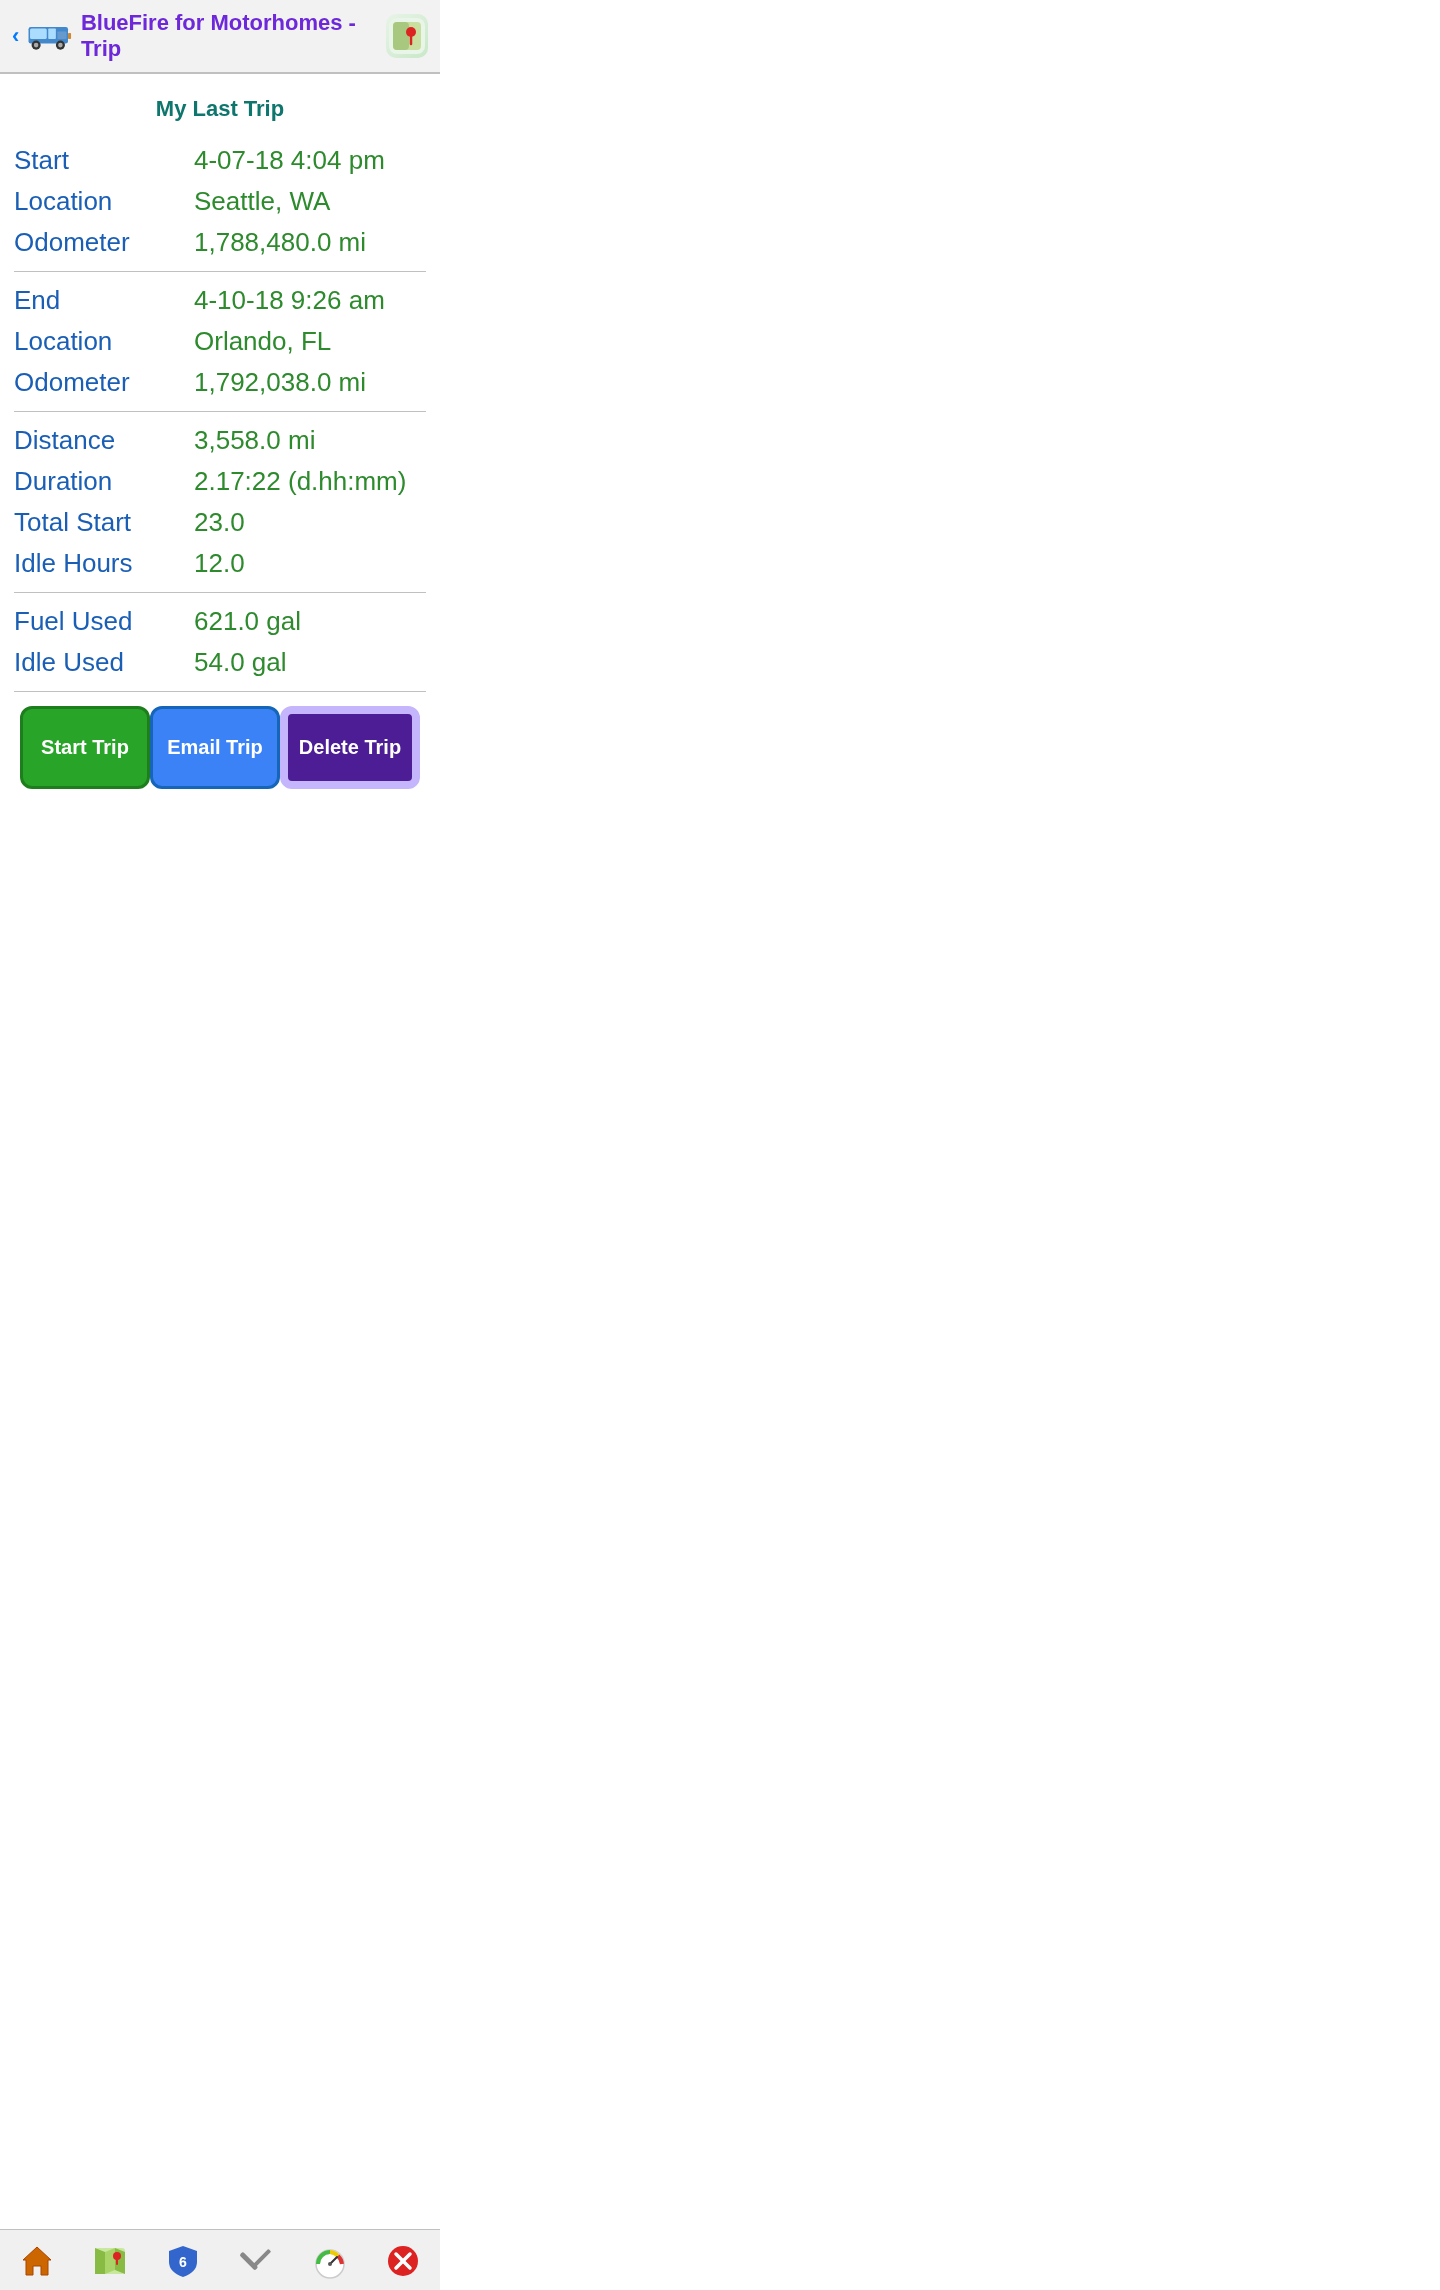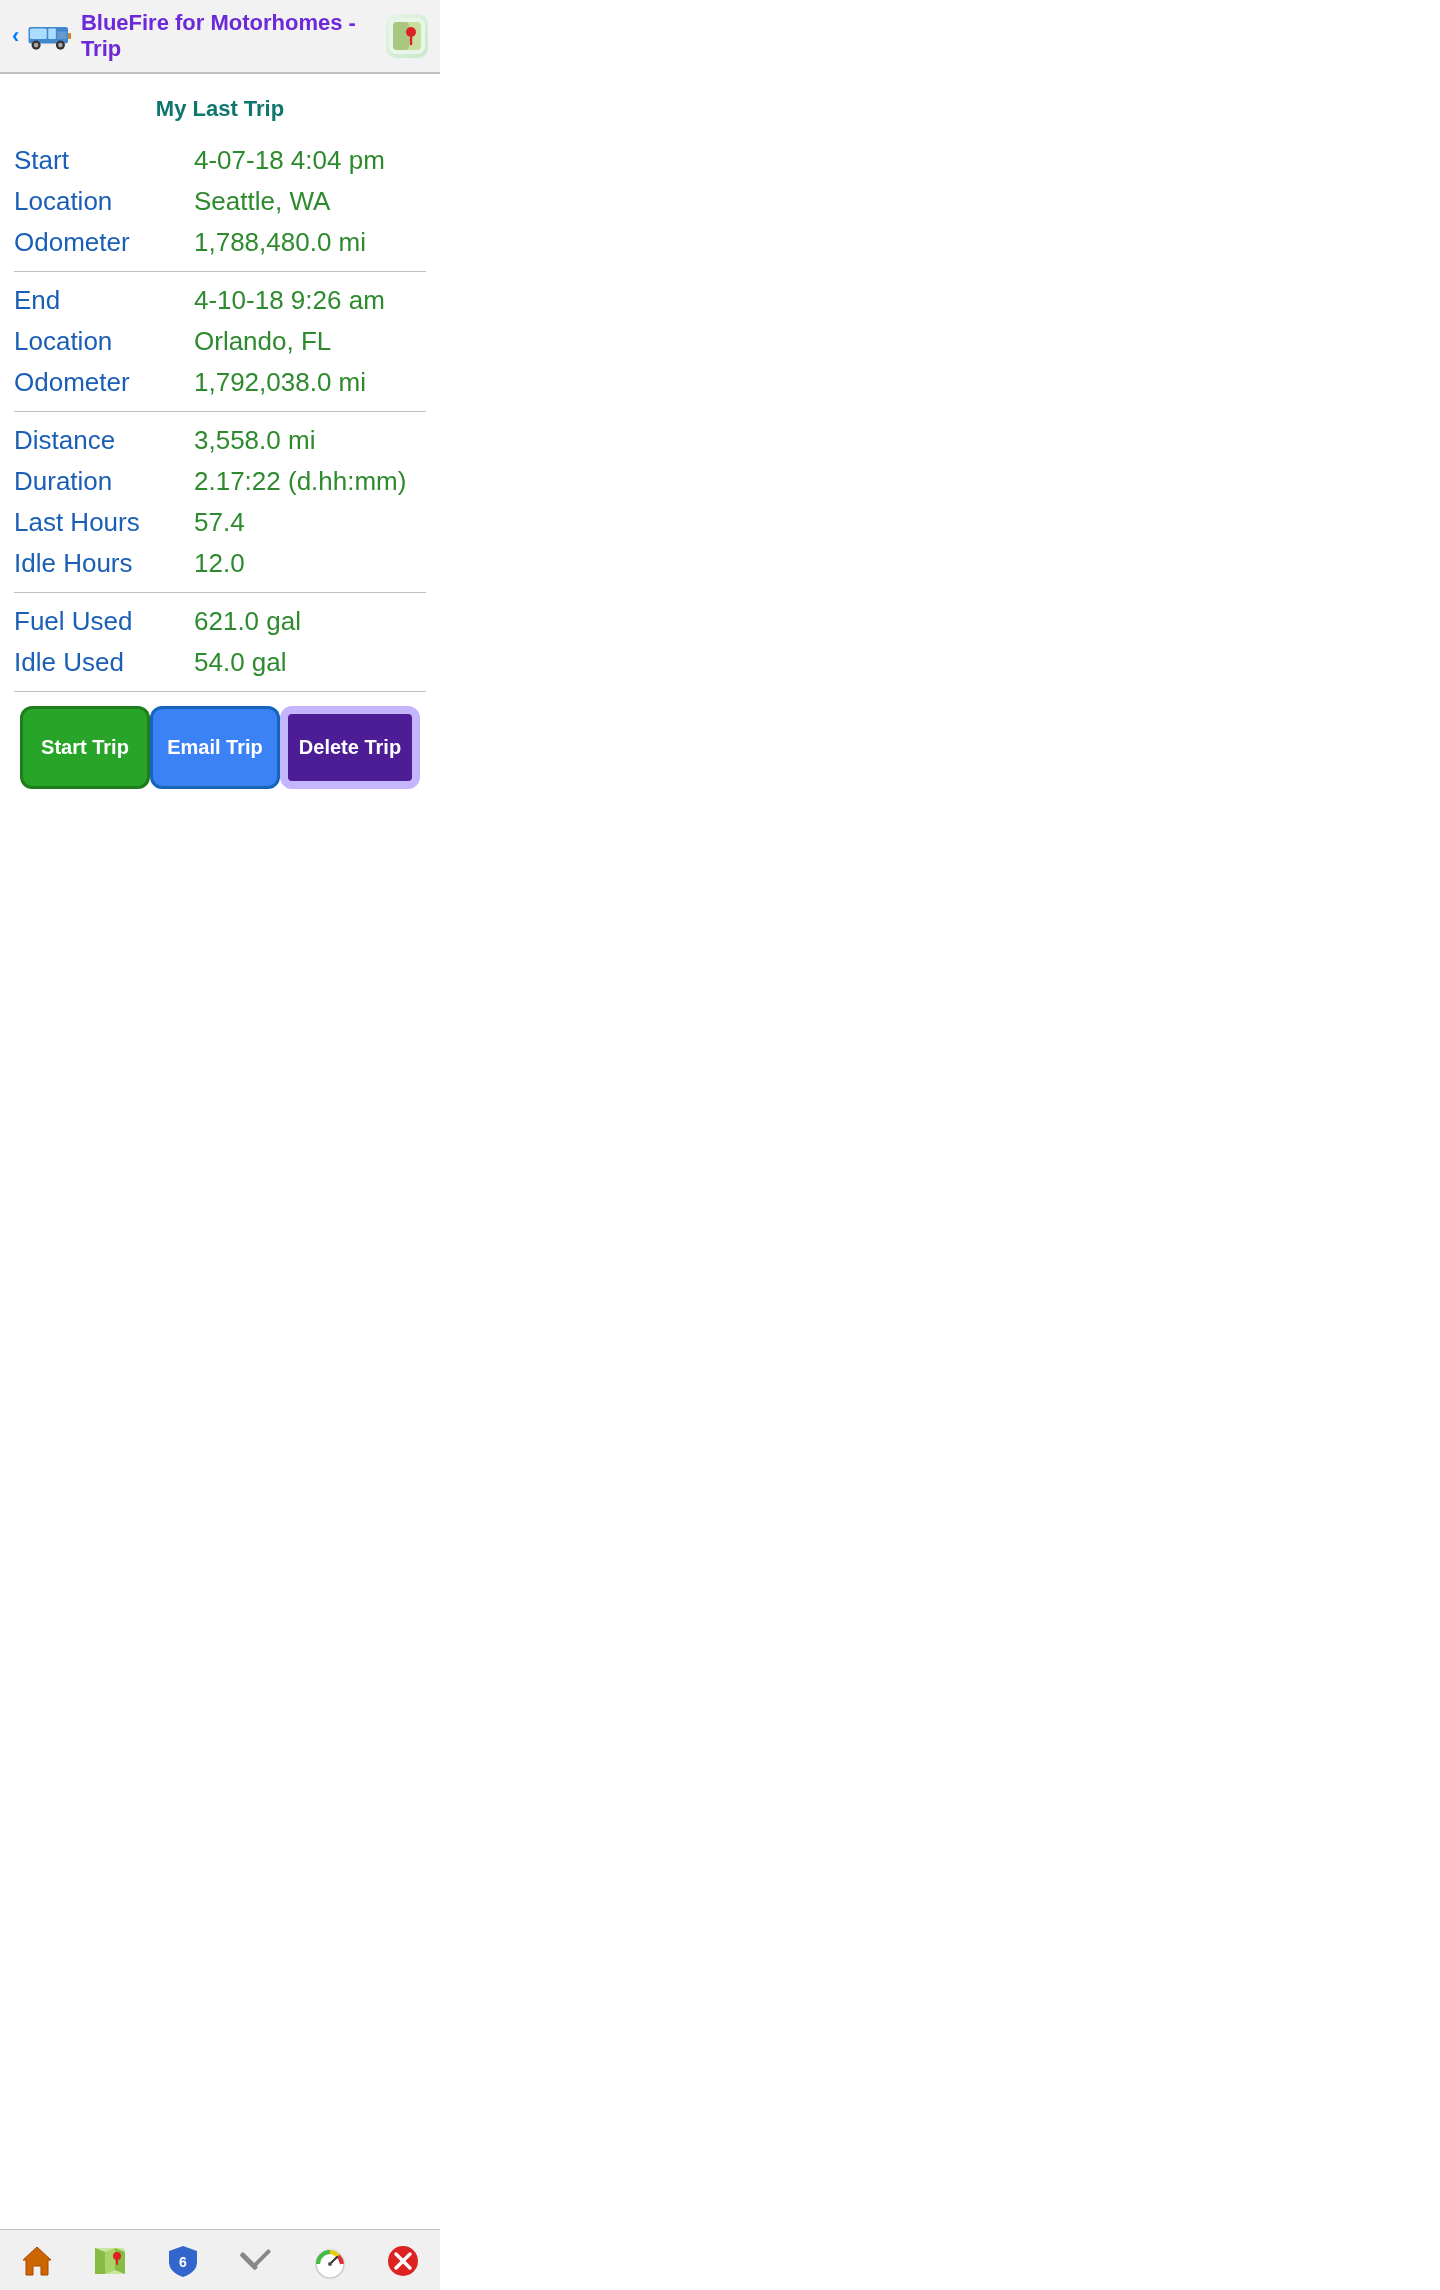"Last Hours" span.info-label { text: Last Hours -> Total Start }
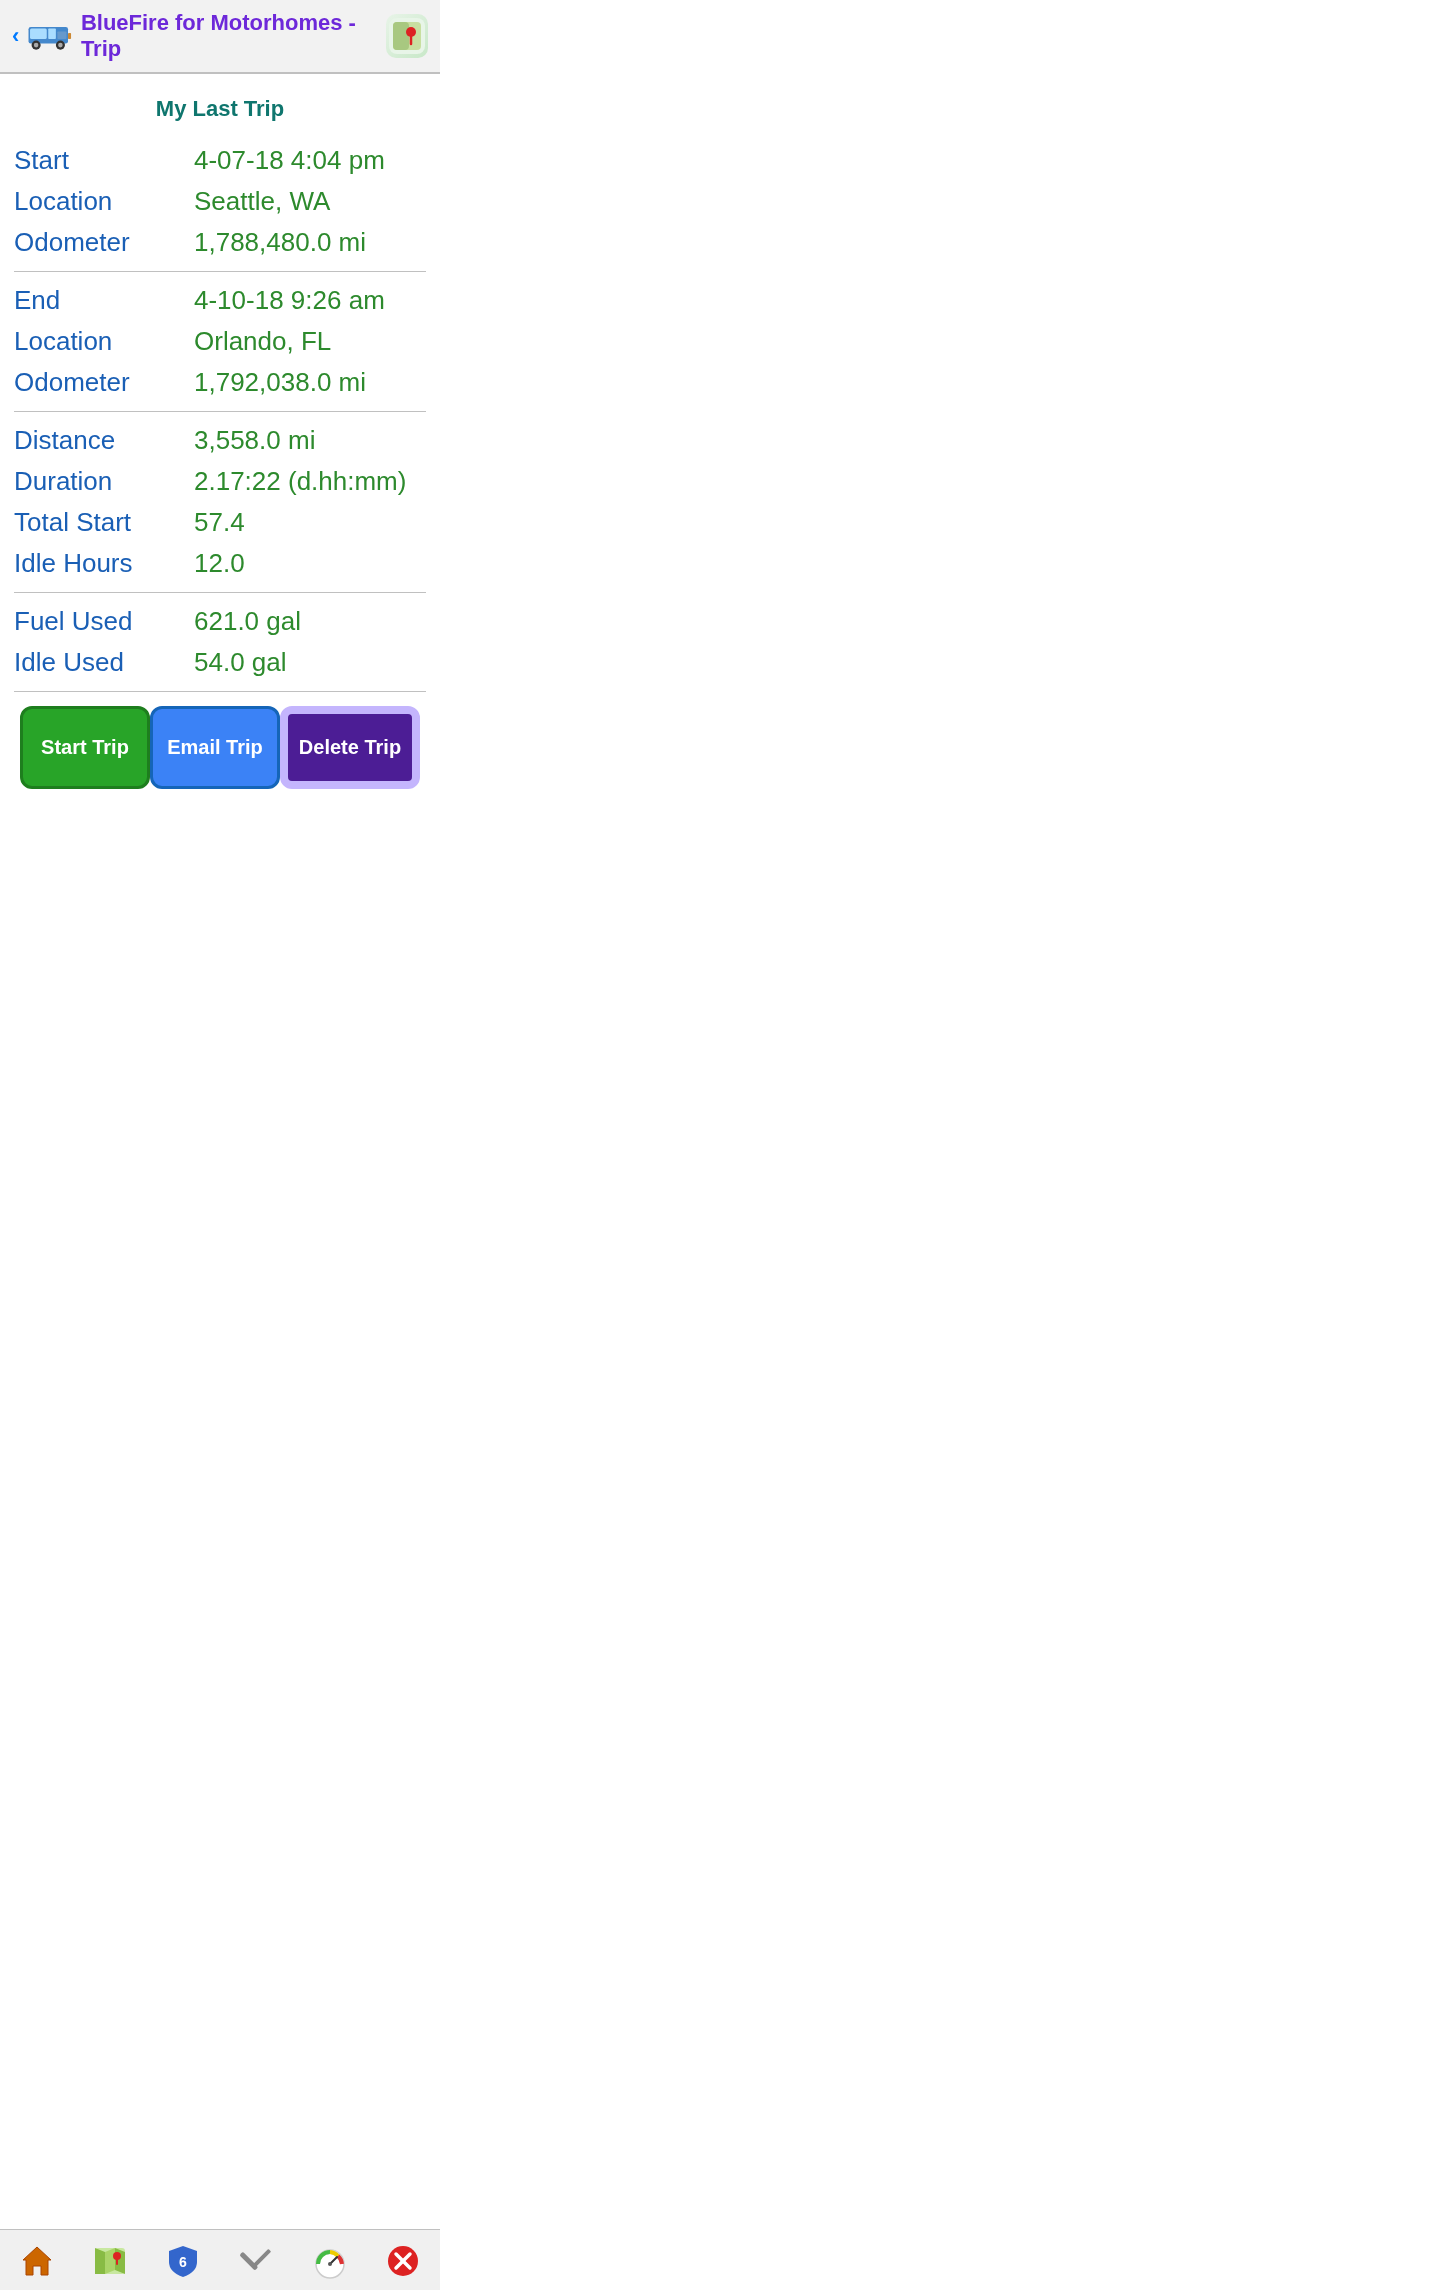"57.4" span.info-value { text: 57.4 -> 23.0 }
